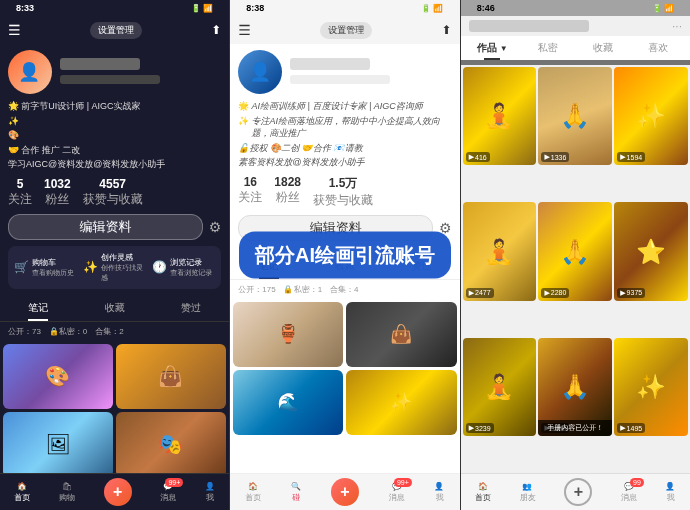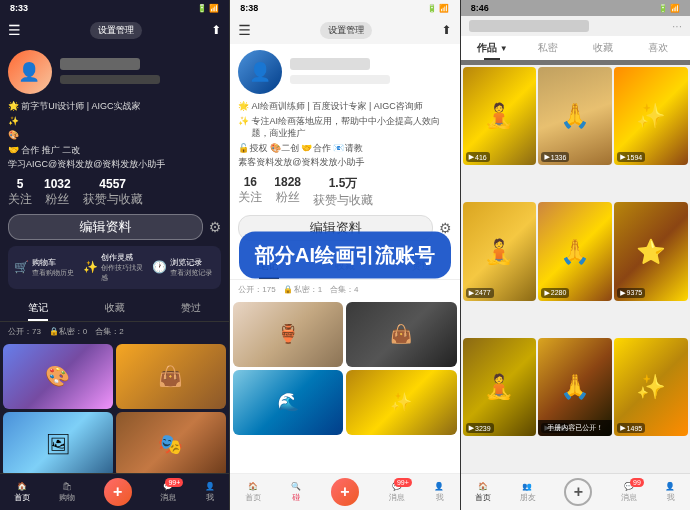"8:33" .status-bar { padding: 2px 10px -> 2px 16px }
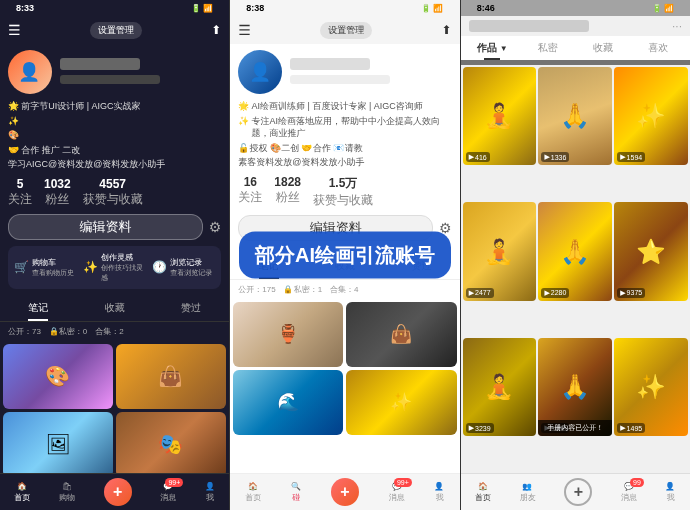"AI绘画训练师 | 百度设计专家 | AIGC咨询师" .screen-2 .profile-bio .bio-text { font-style: none -> italic }
